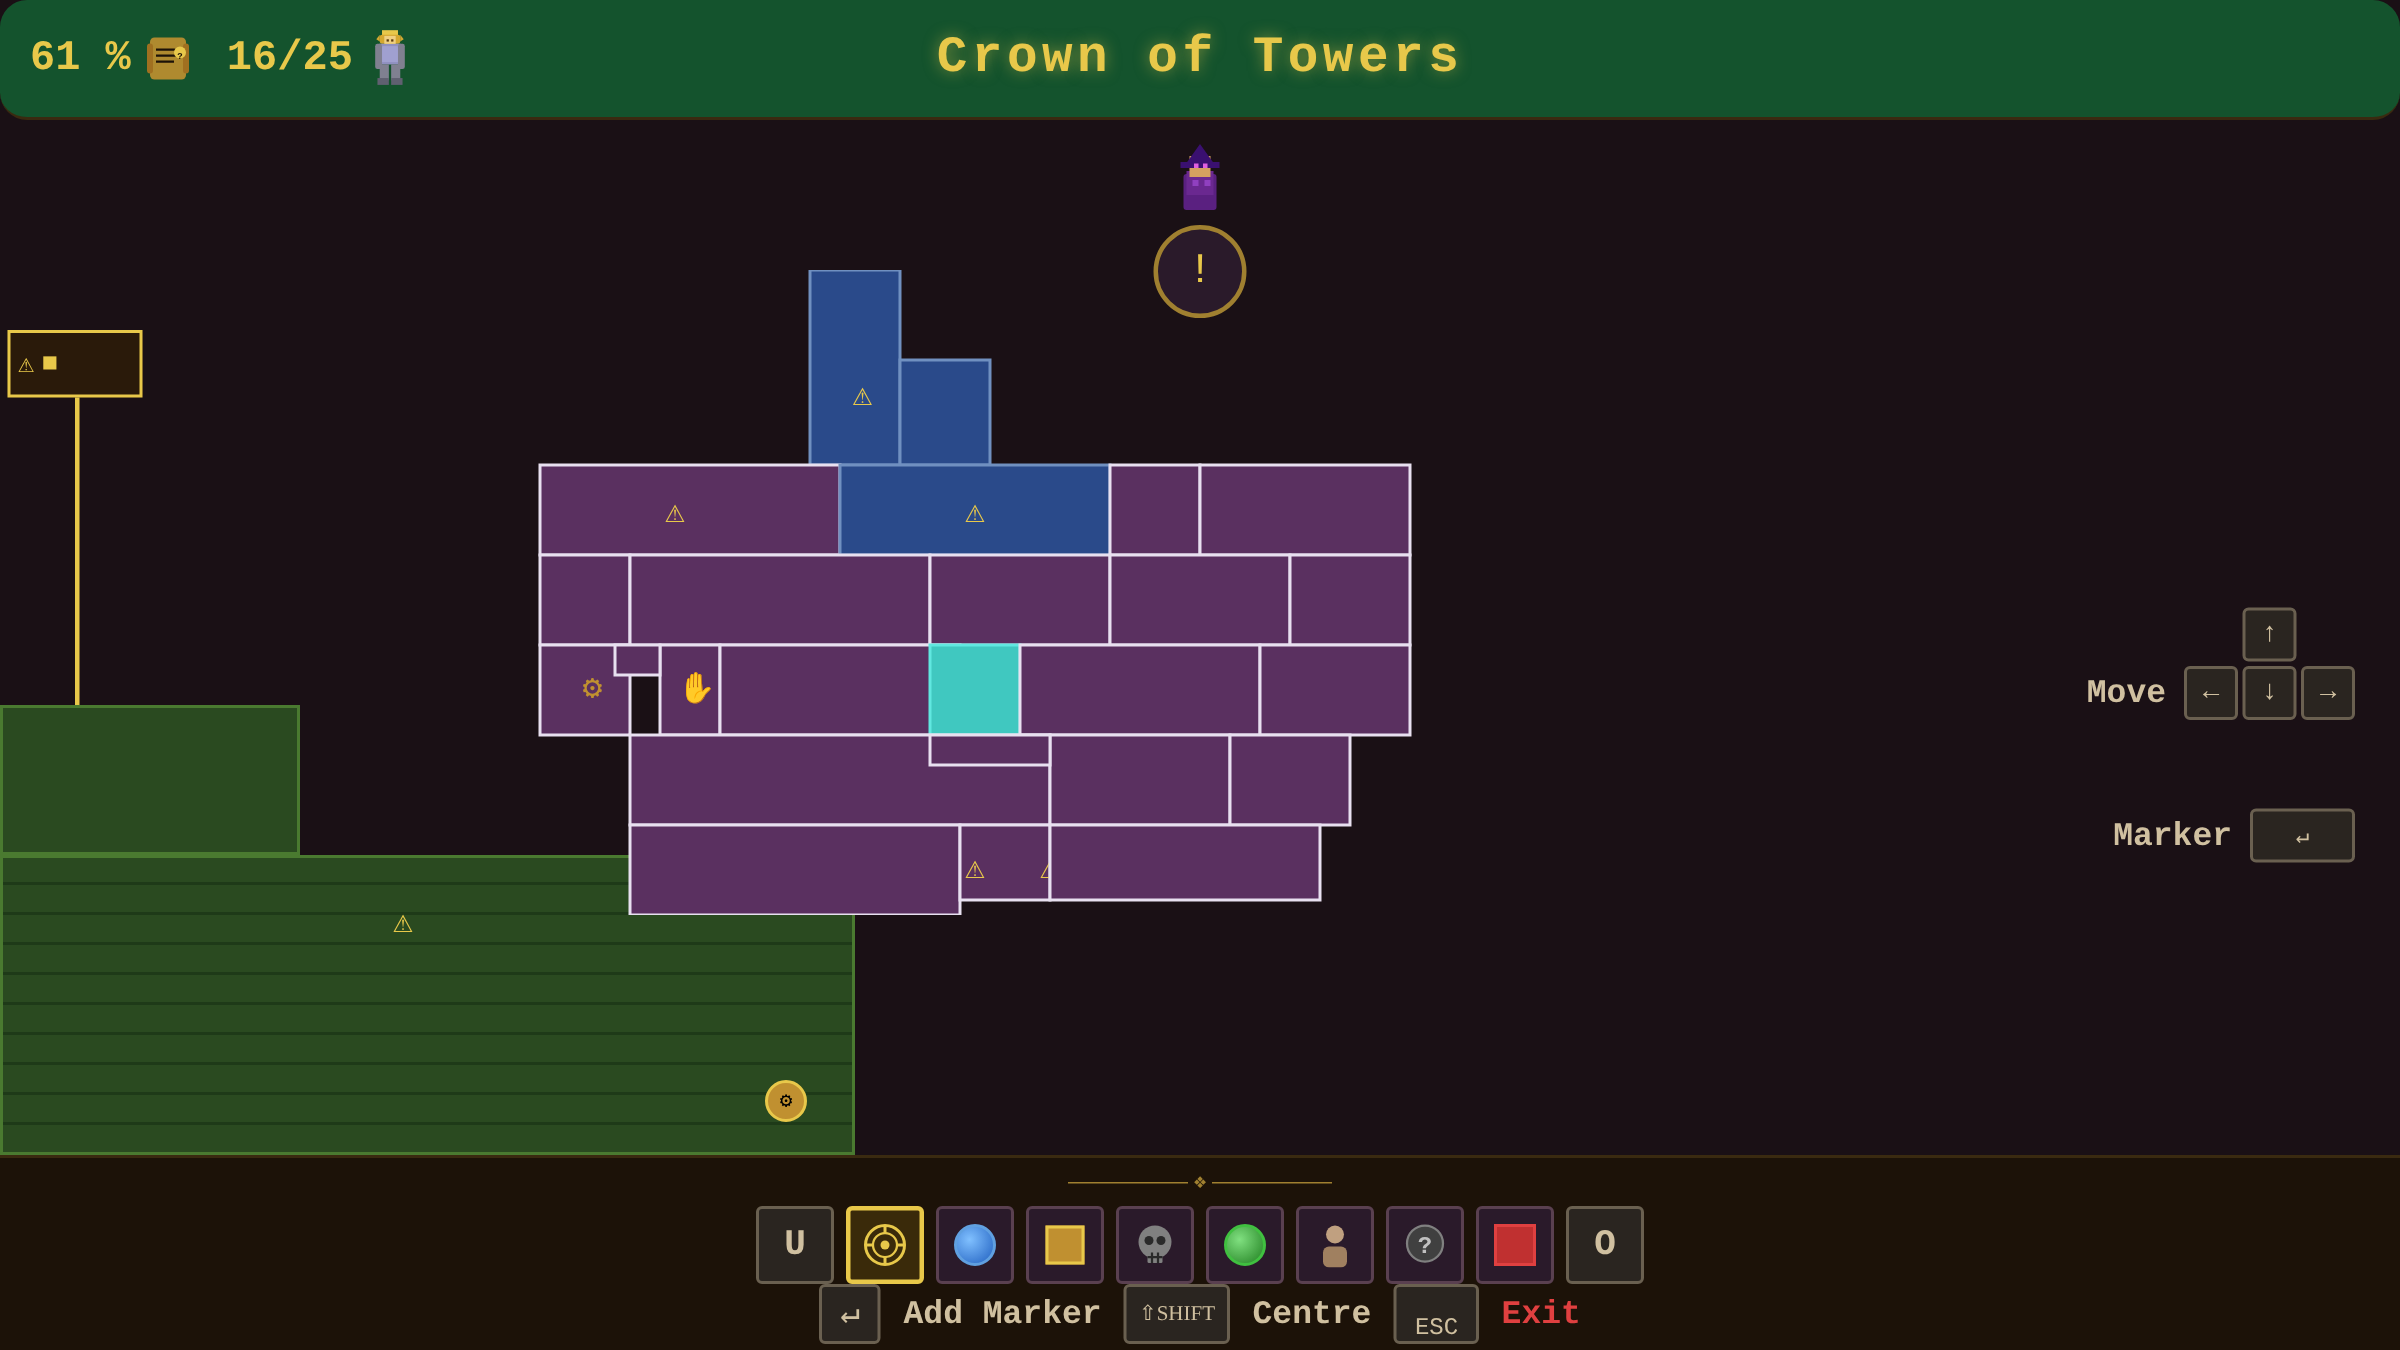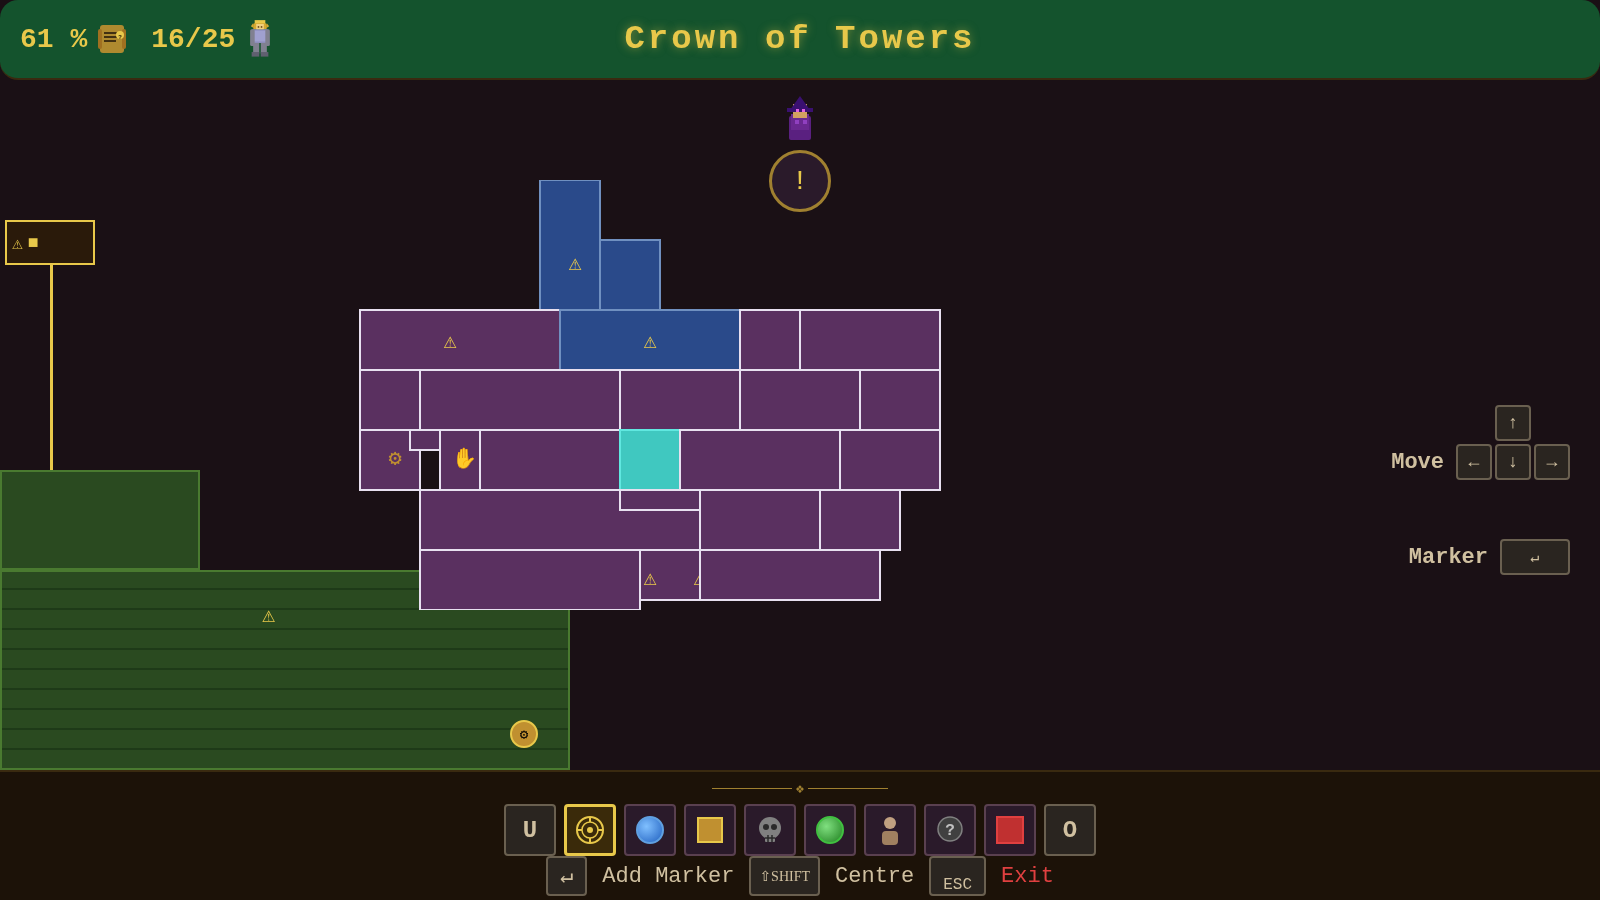"Add Marker" .bottom-label { font-weight: normal -> bold }
